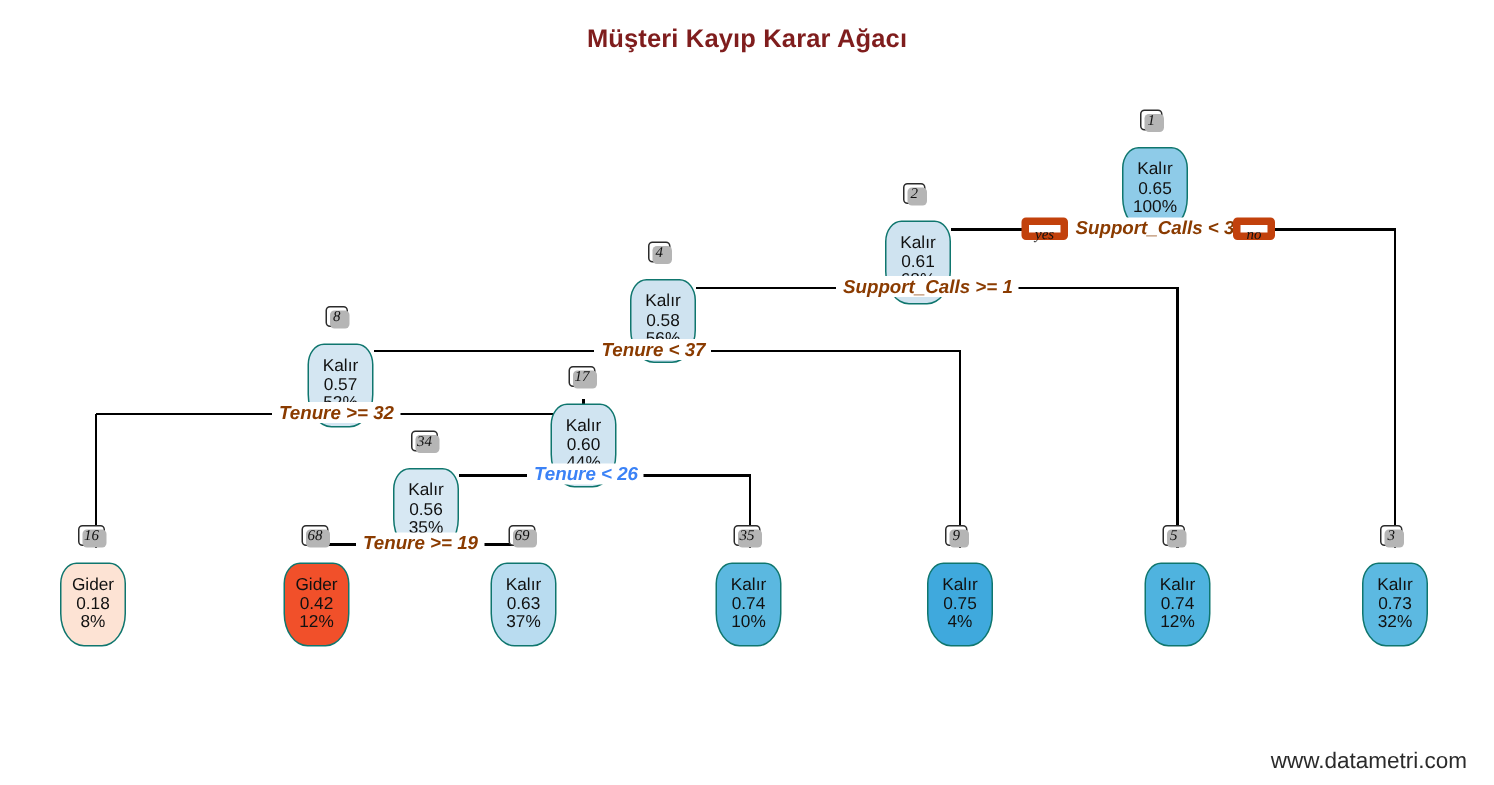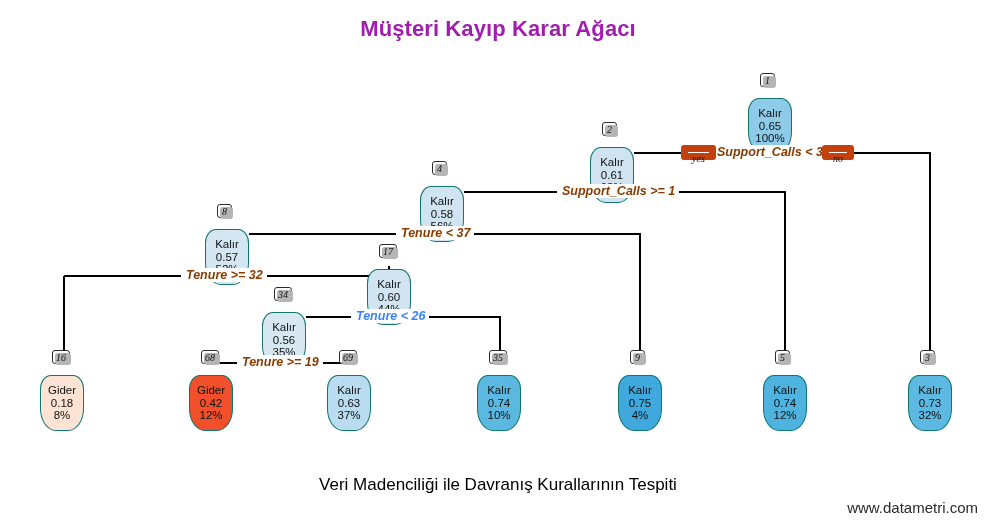"Müşteri Kayıp Karar Ağacı" .title { color: #a21caf -> #7f1d1d; font-size: 22px -> 17px }
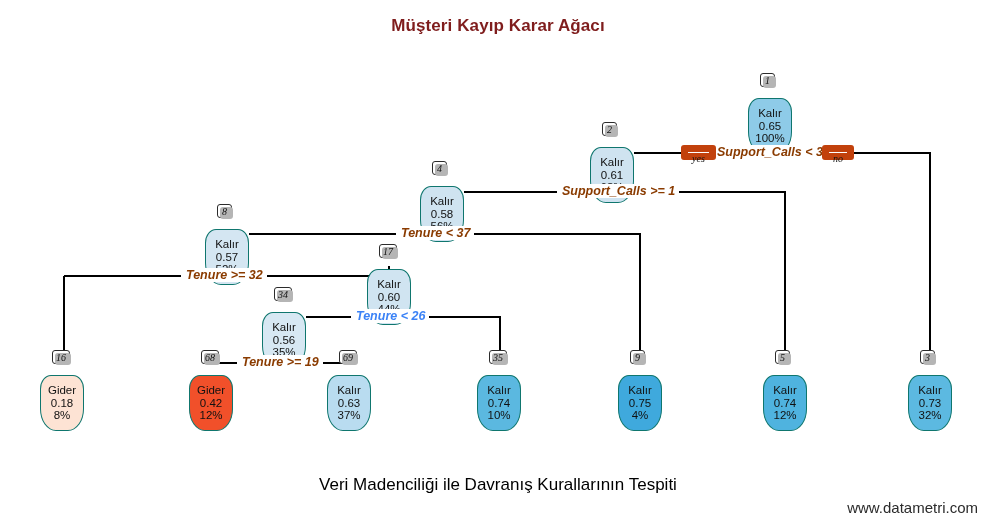"yes" .yesno { border: 7px solid #c2410c -> 5px solid #c2410c }
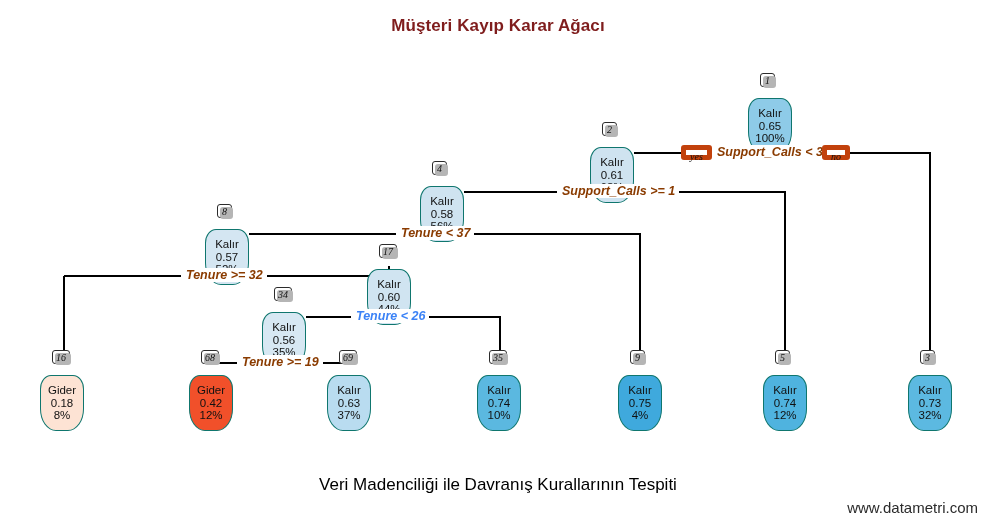"Veri Madenciliği ile Davranış" div.footer { html: <div>Veri Madenciliği ile Davranış Kurallarının Tespiti</div> -> none }
